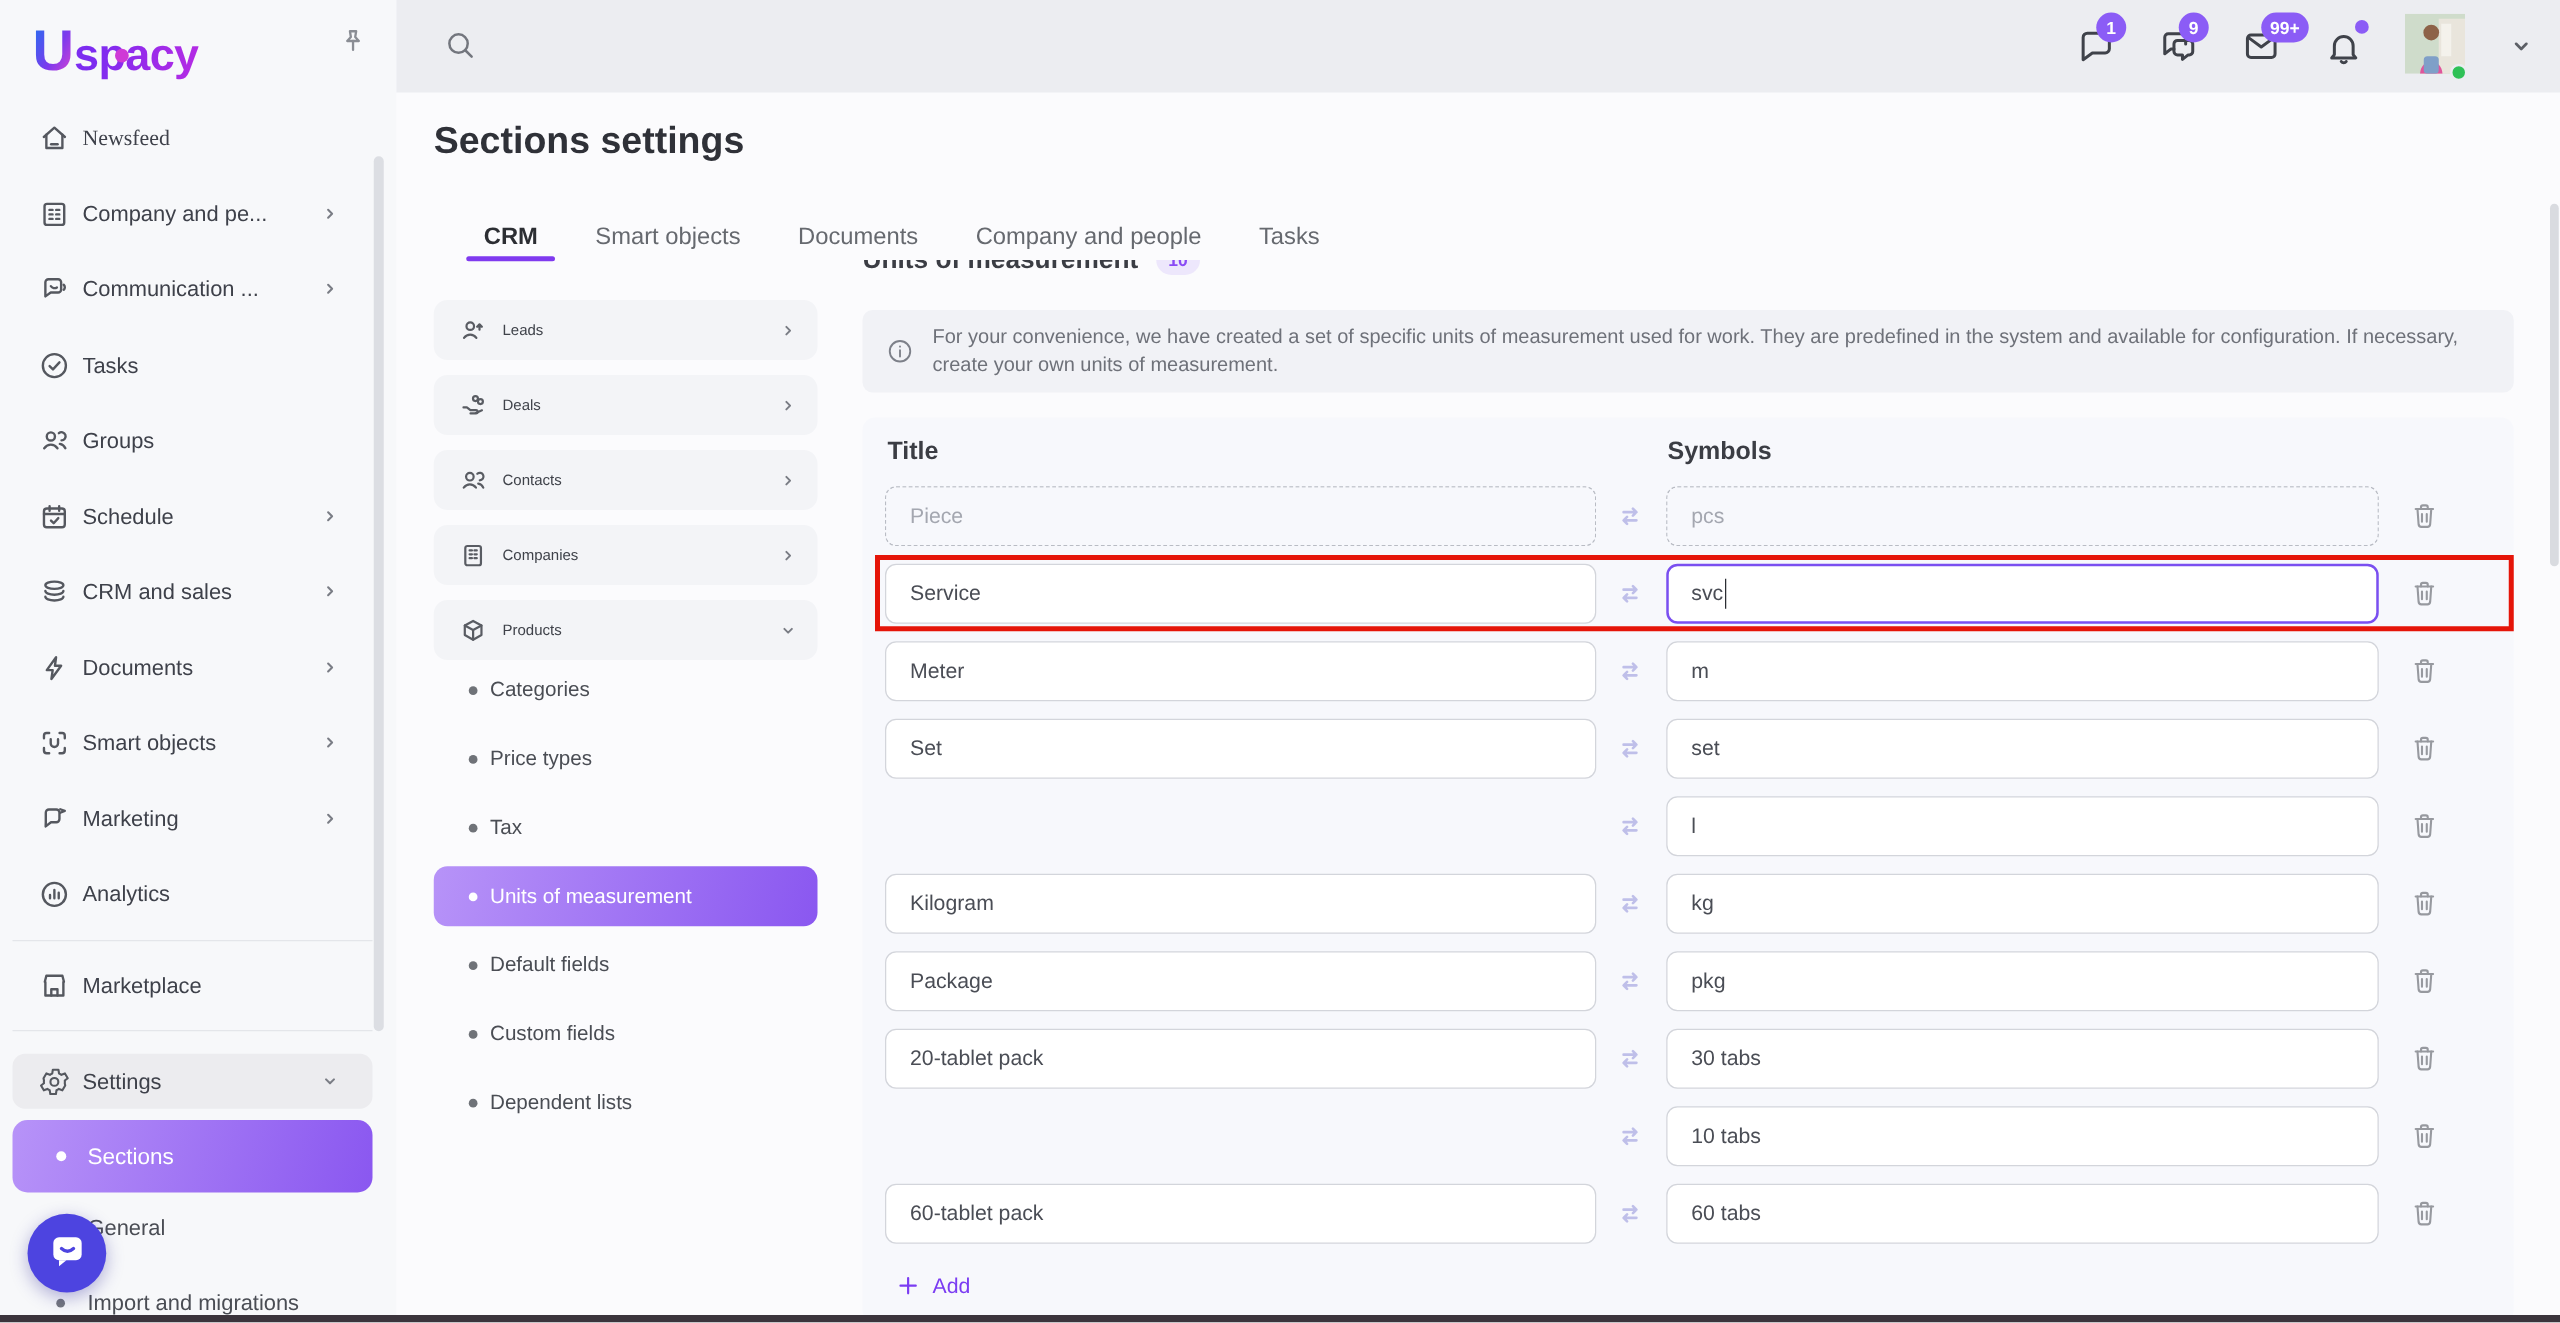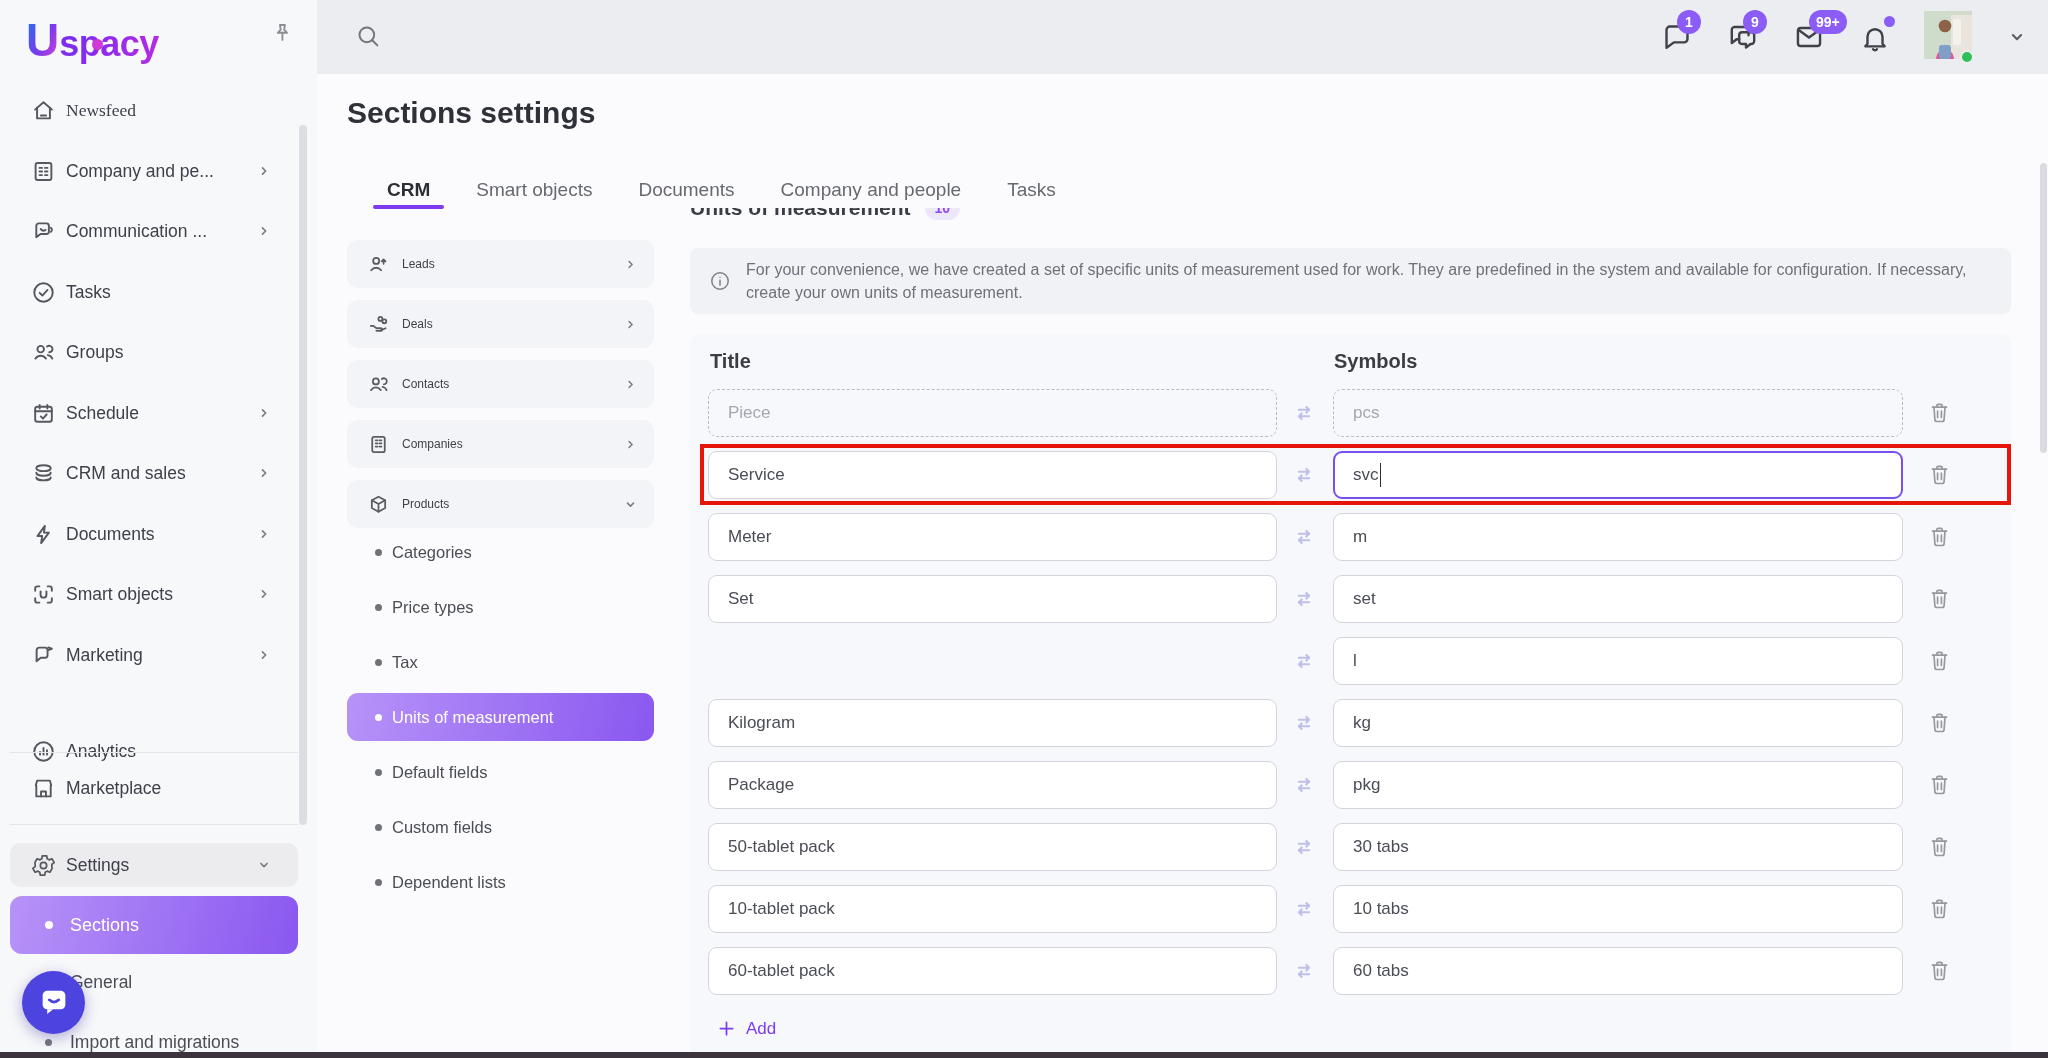"Analytics" div.side-item { top: 722px -> 686px }
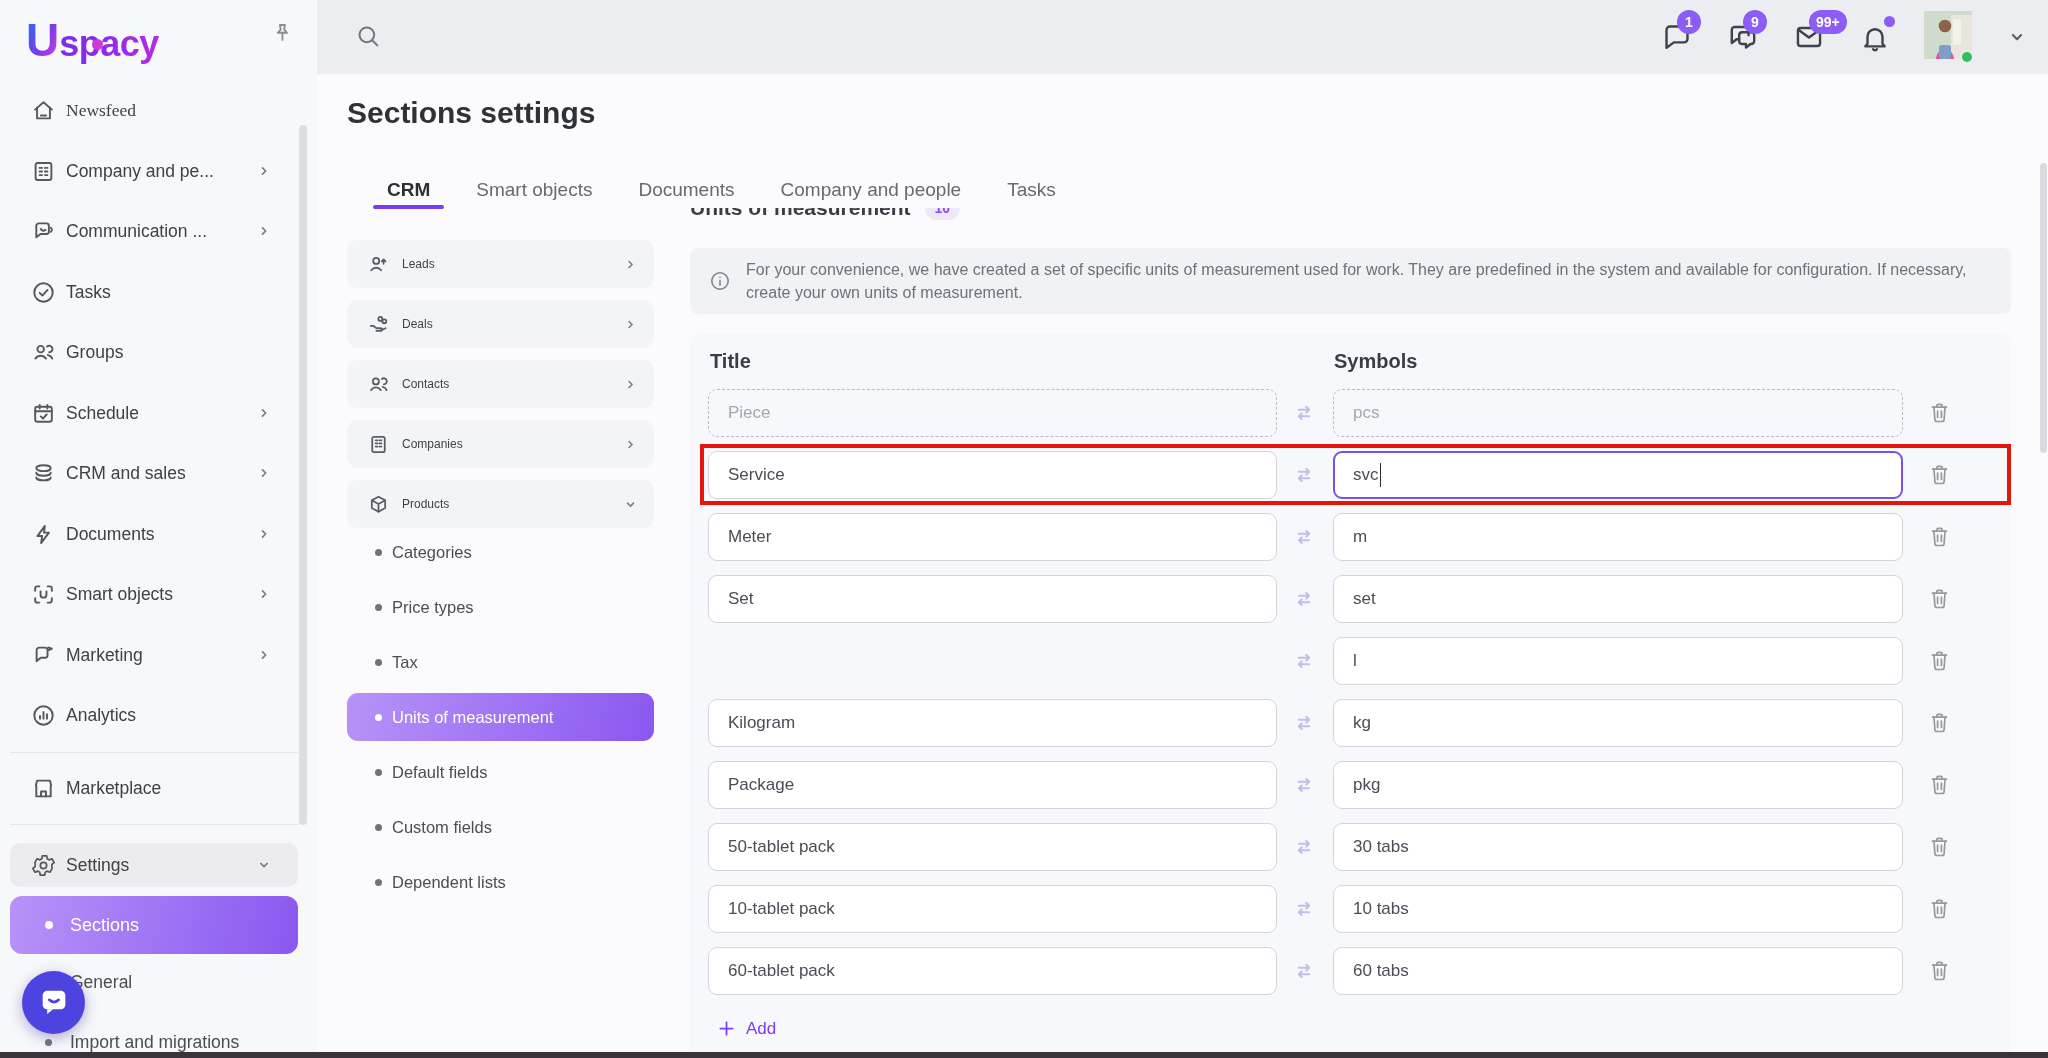"50-tablet pack" span { text: 50-tablet -> 20-tablet }
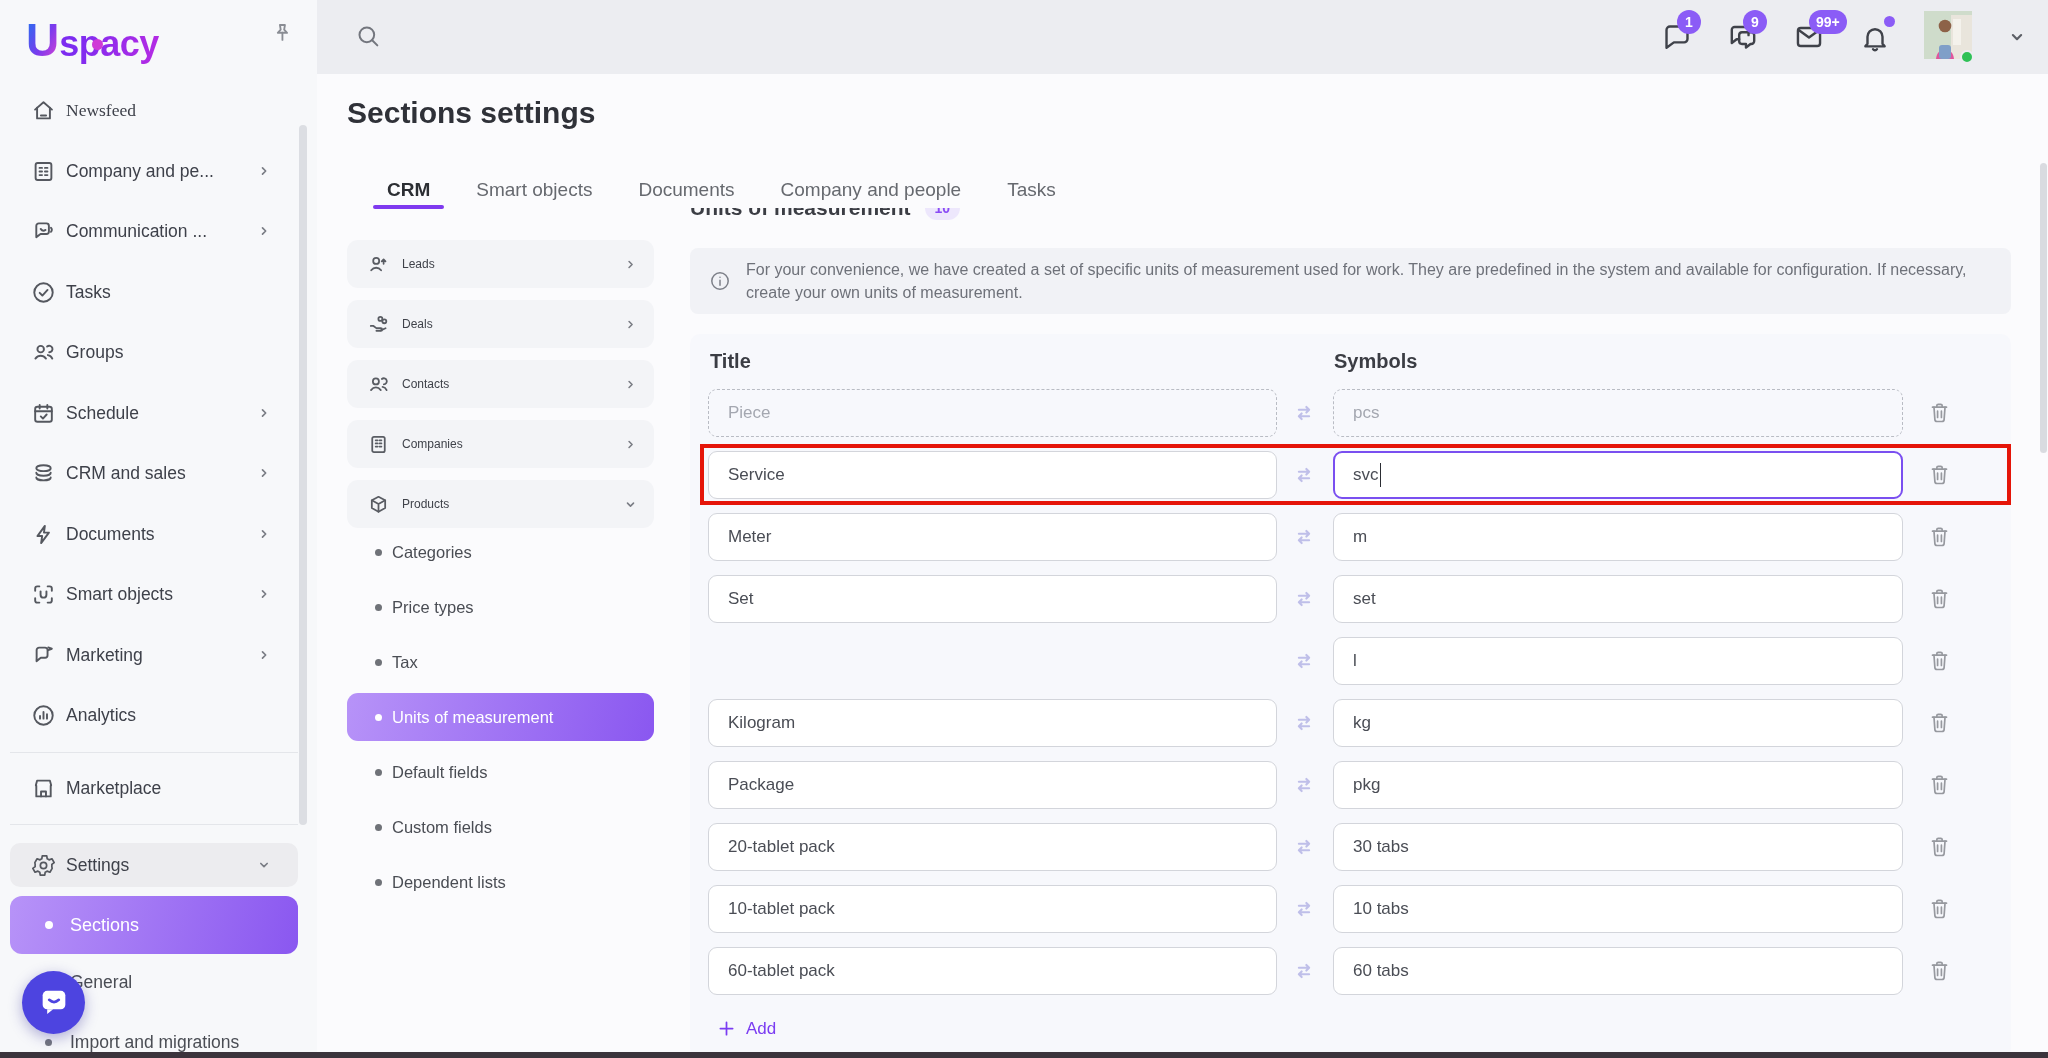"10-tablet pack" div.uinput { html: <div> <span>10-tablet pack</span> </div> -> none }
